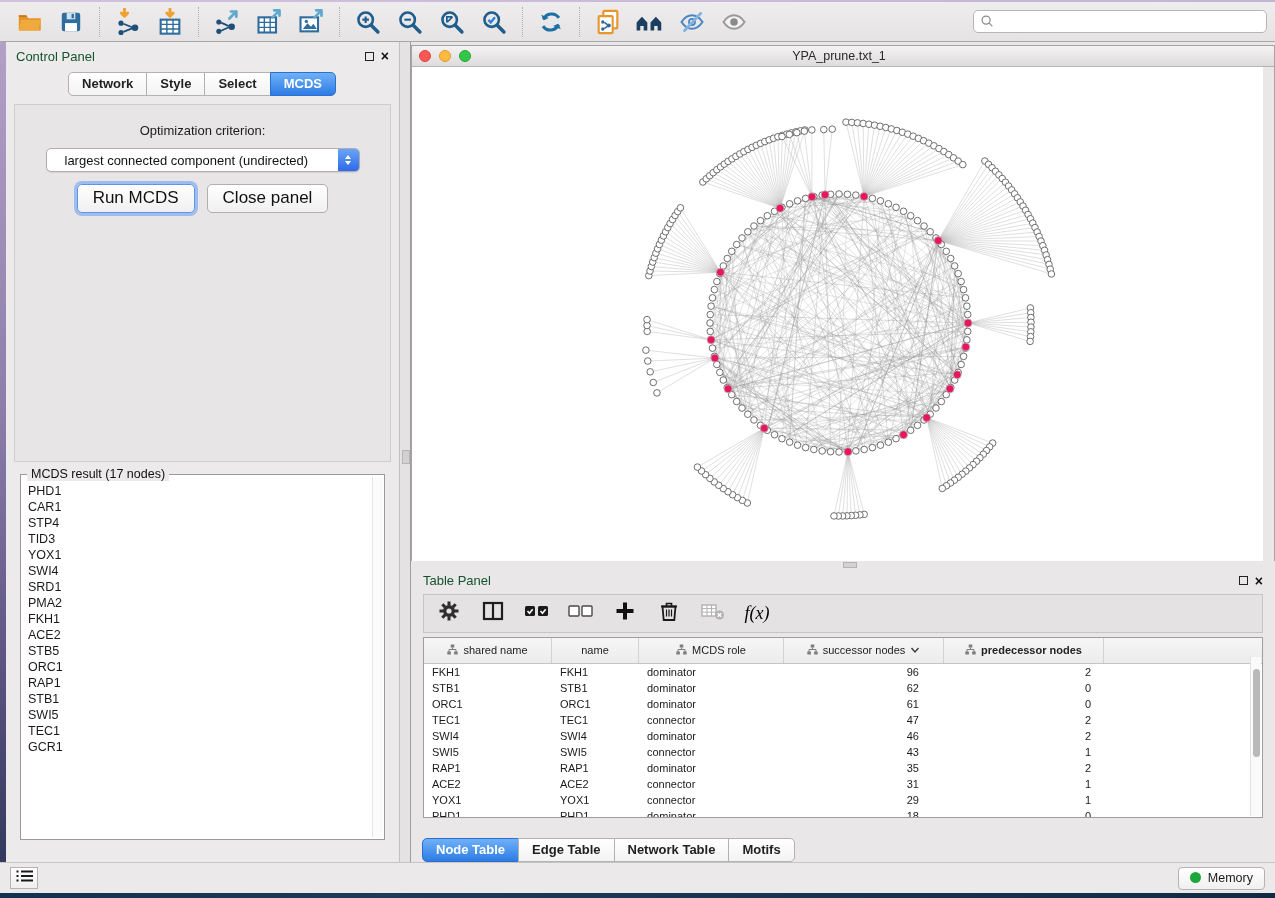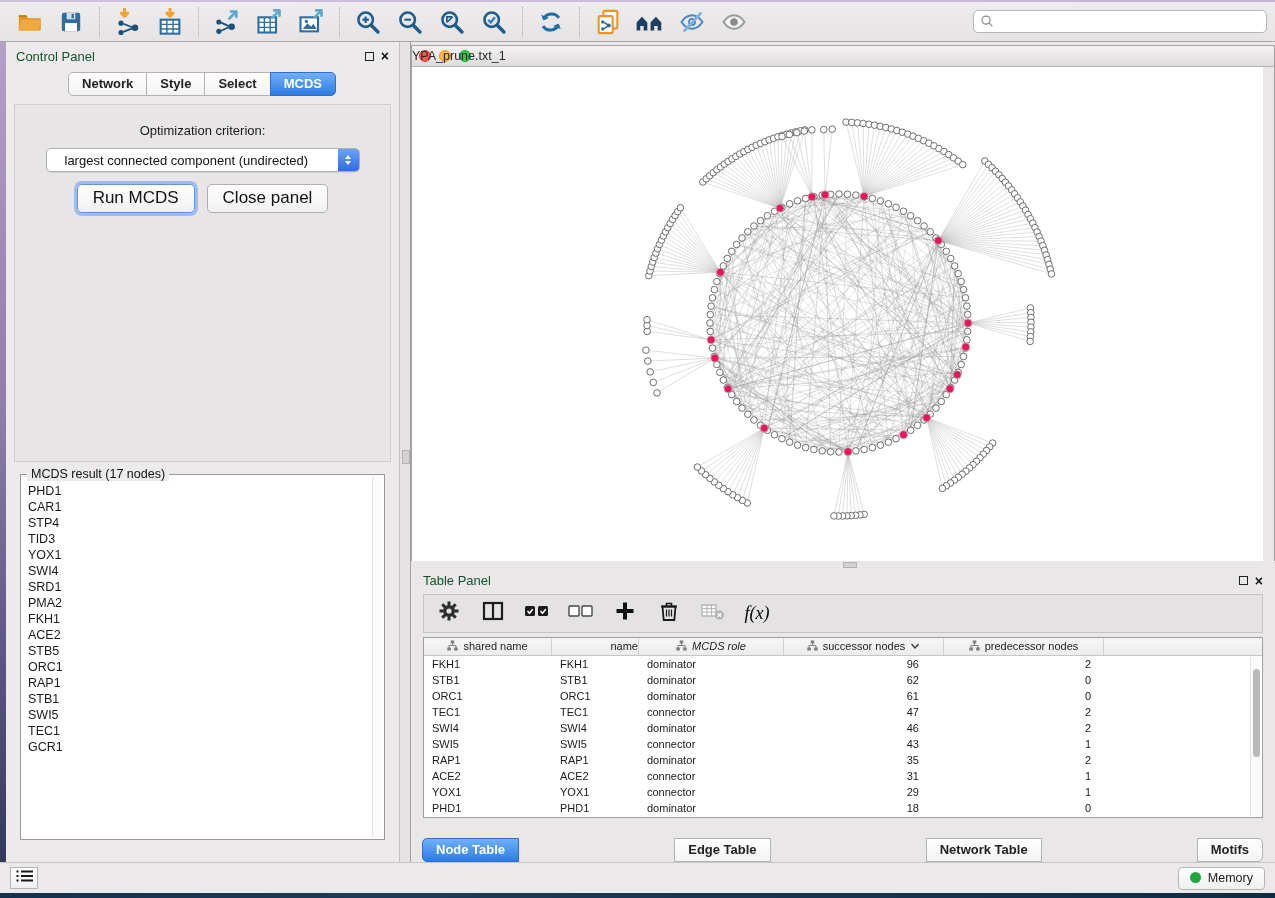"YPA_prune.txt_1" .net-title { text-align: left -> center }
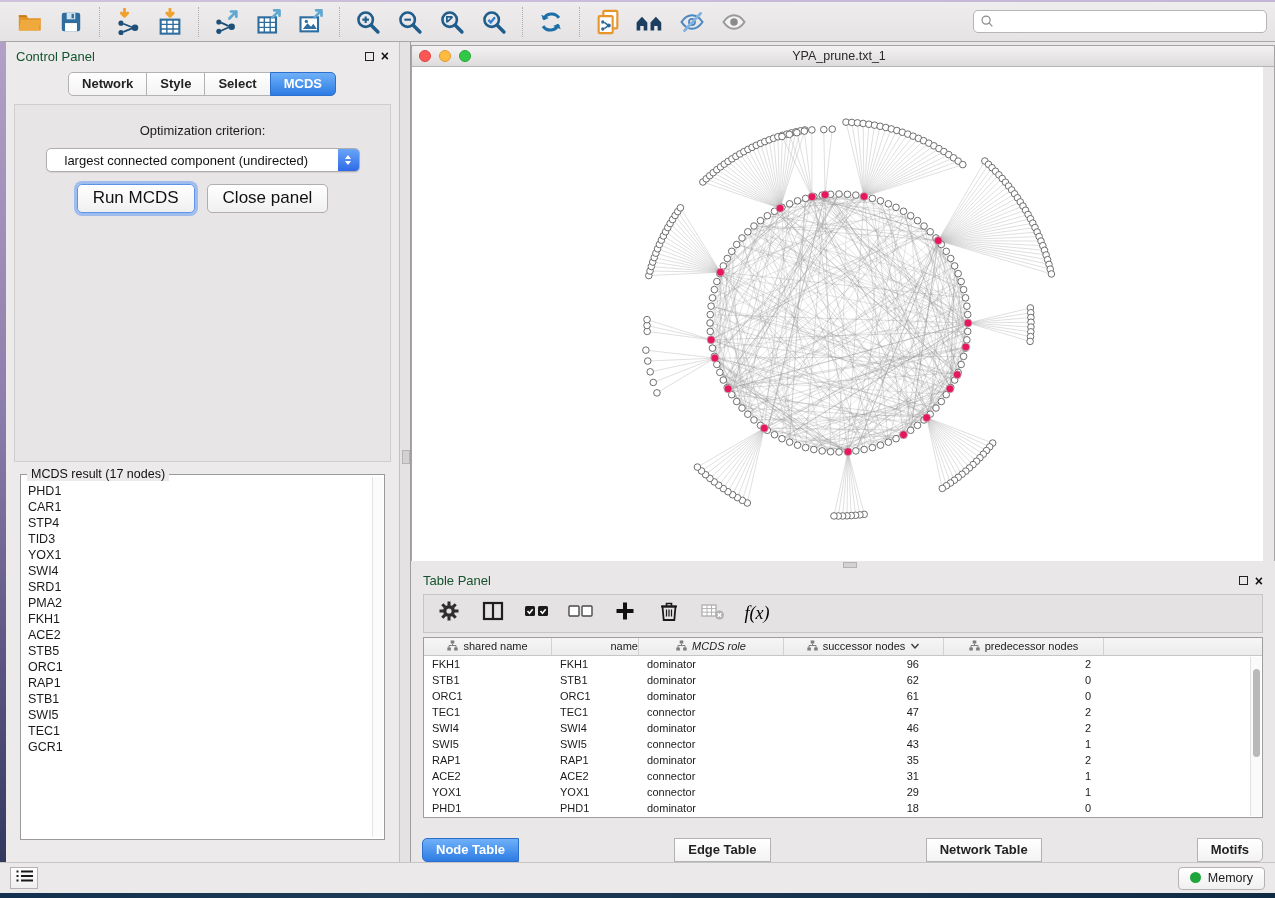"shared name" .thead { height: 18px -> 26px }
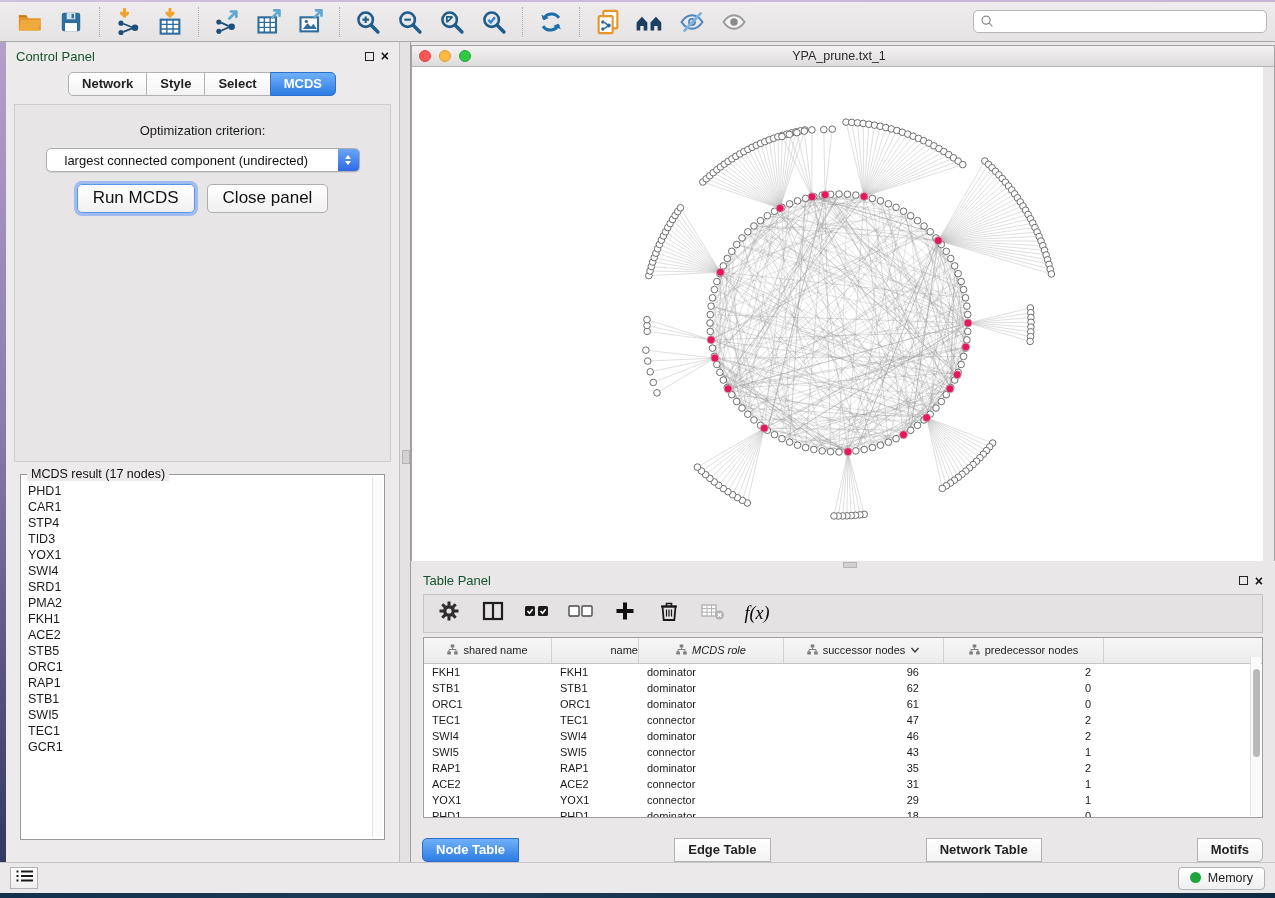"name" .th:nth-of-type(2) { justify-content: flex-end -> none }
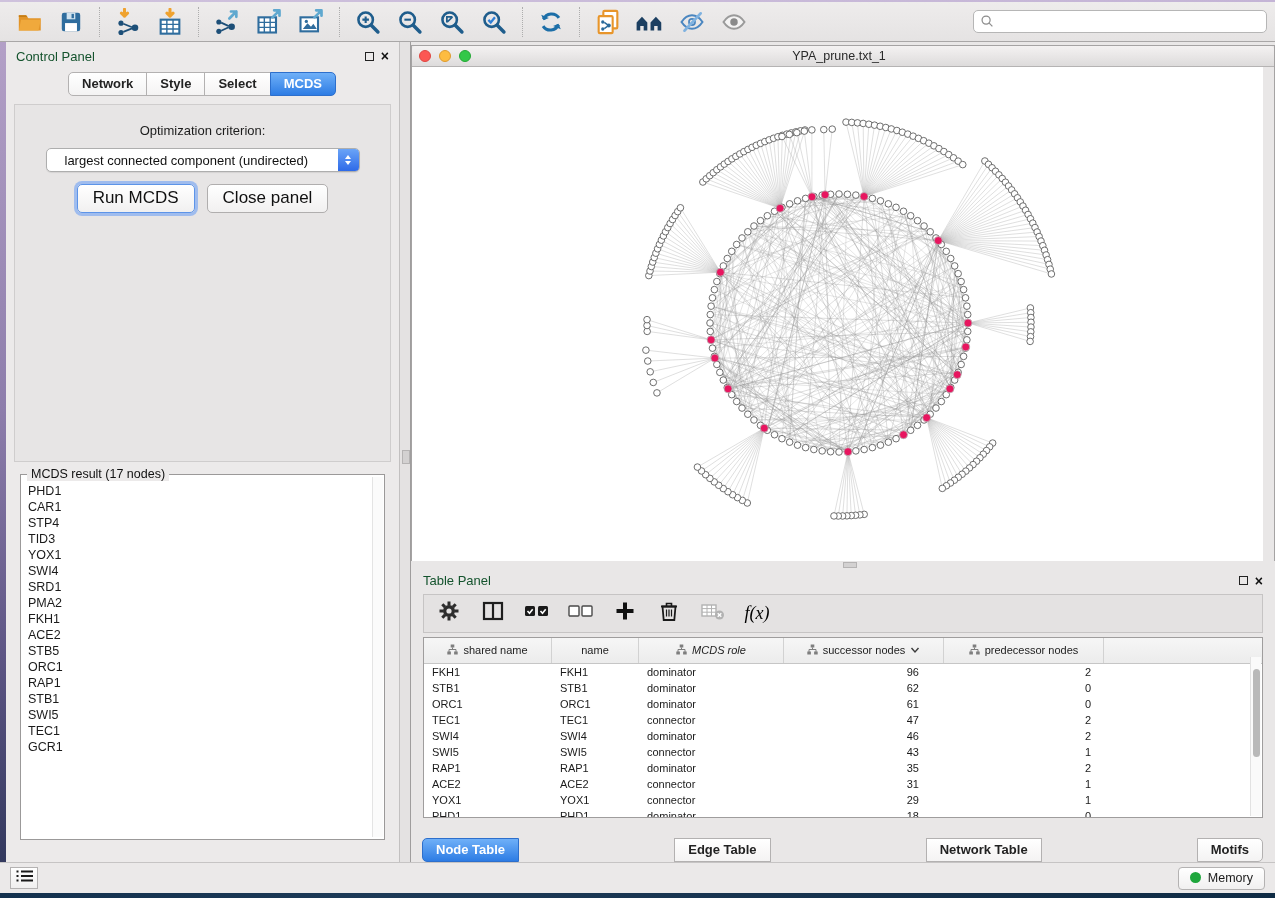"MCDS role" .th:nth-of-type(3) { font-style: italic -> none }
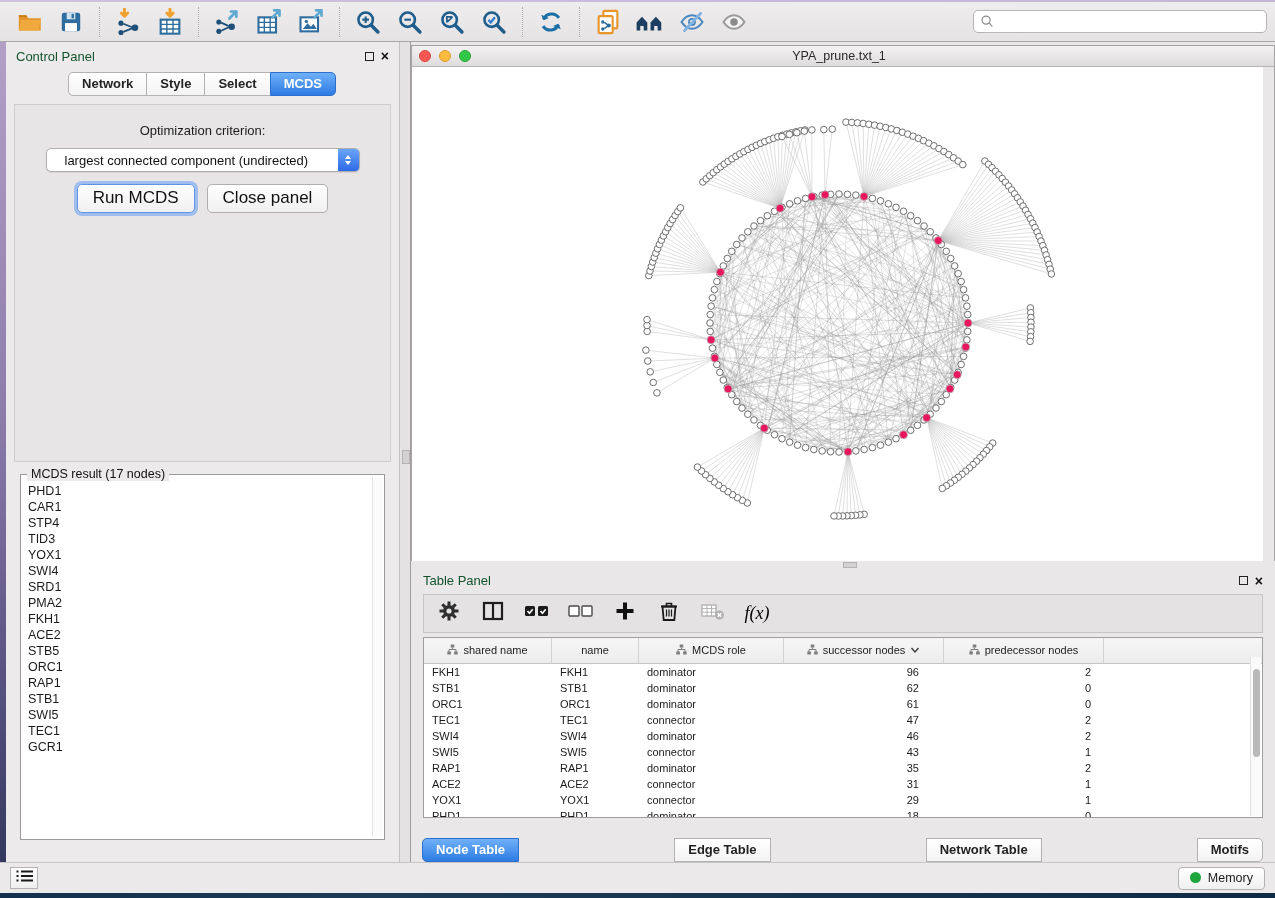"predecessor nodes" .th:nth-of-type(5) { font-weight: none -> bold }
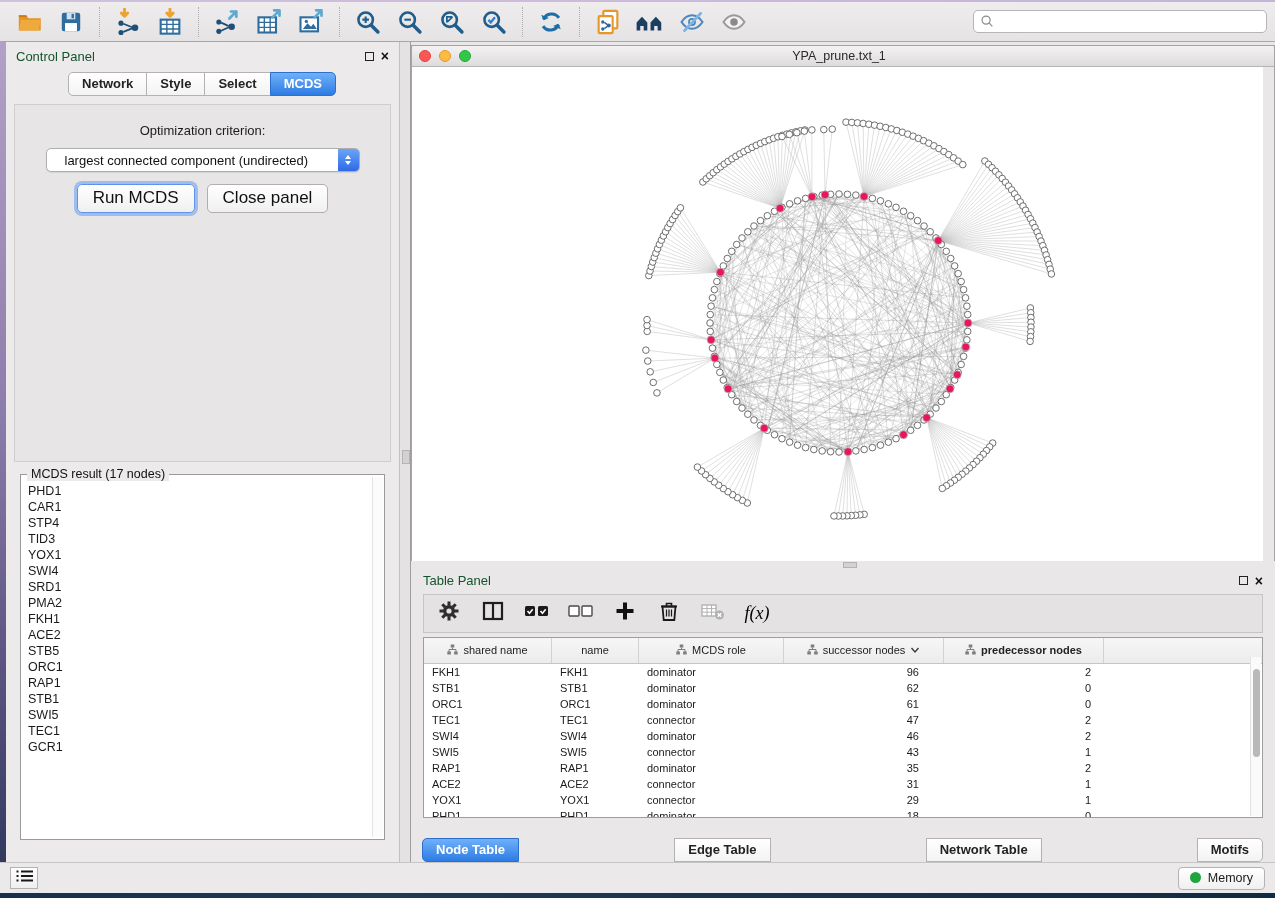"Node Table" .tp-tabs { justify-content: space-between -> flex-start }
